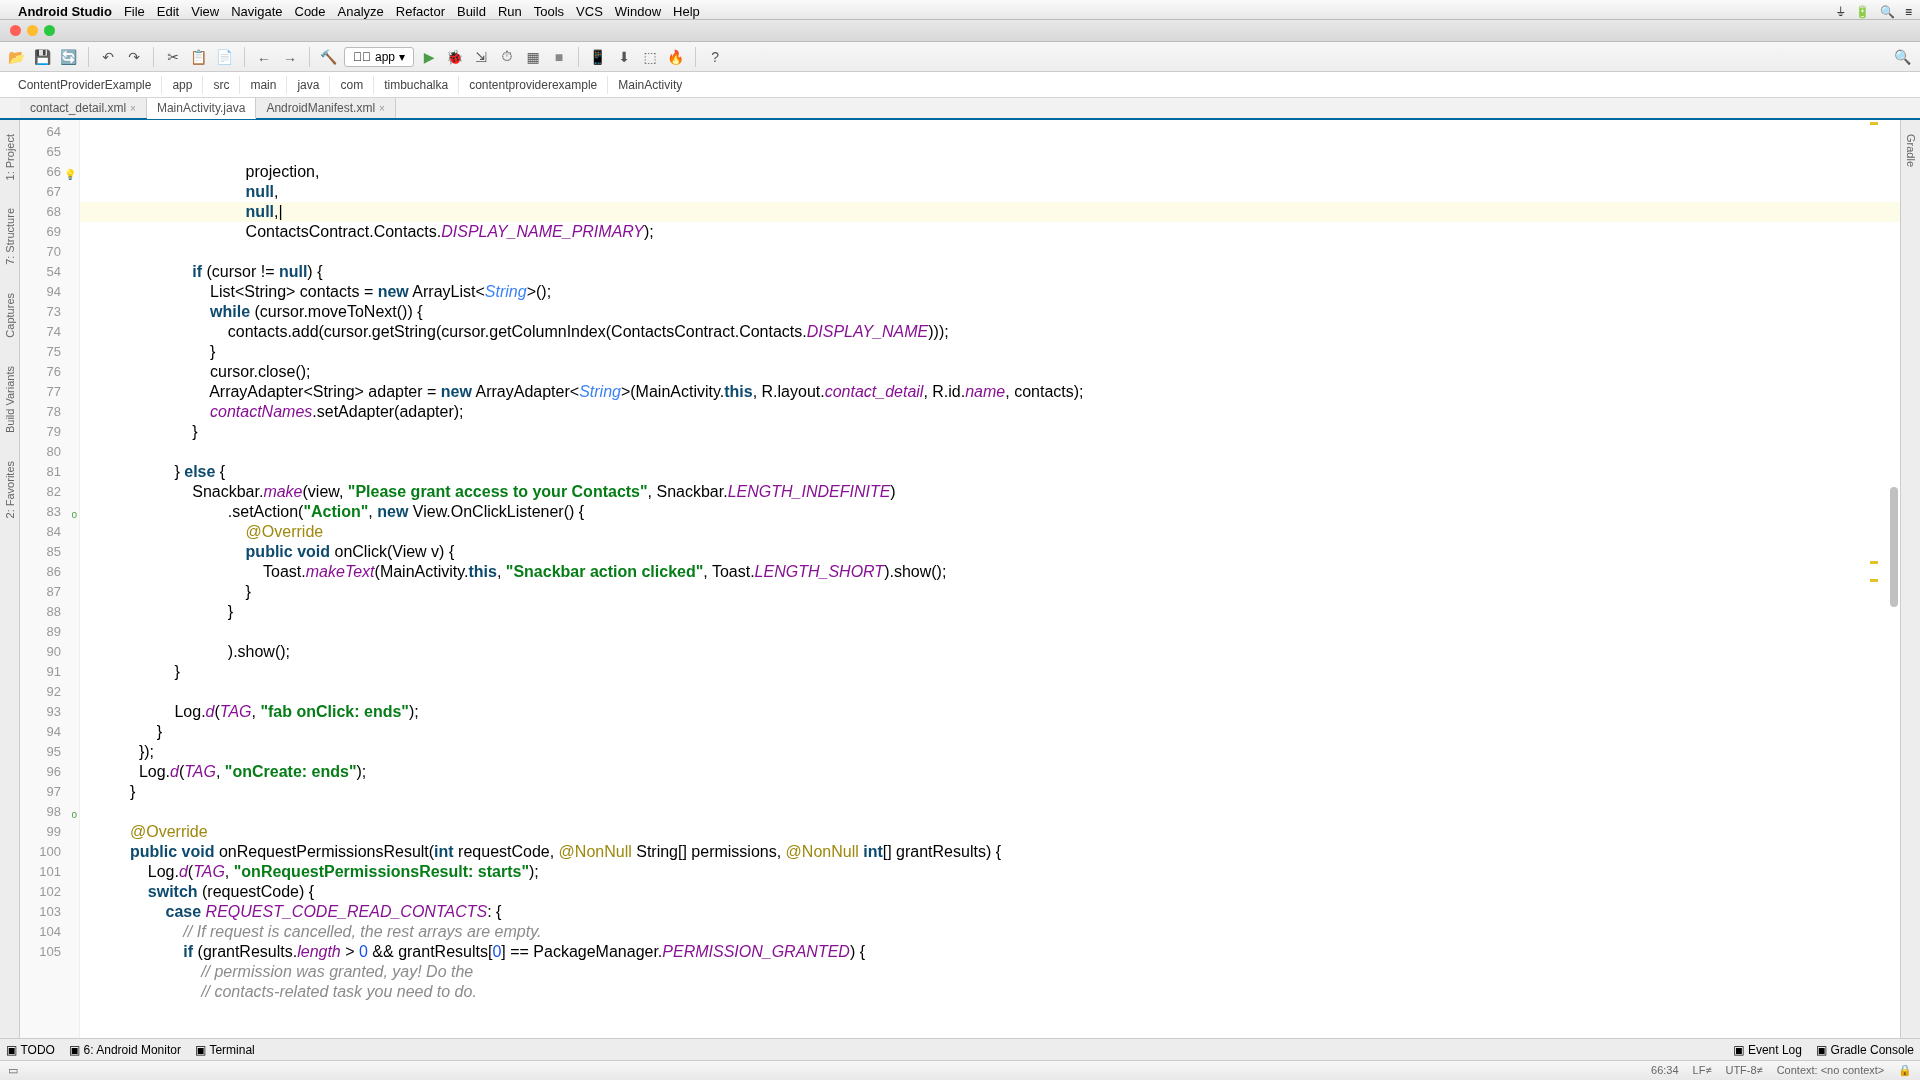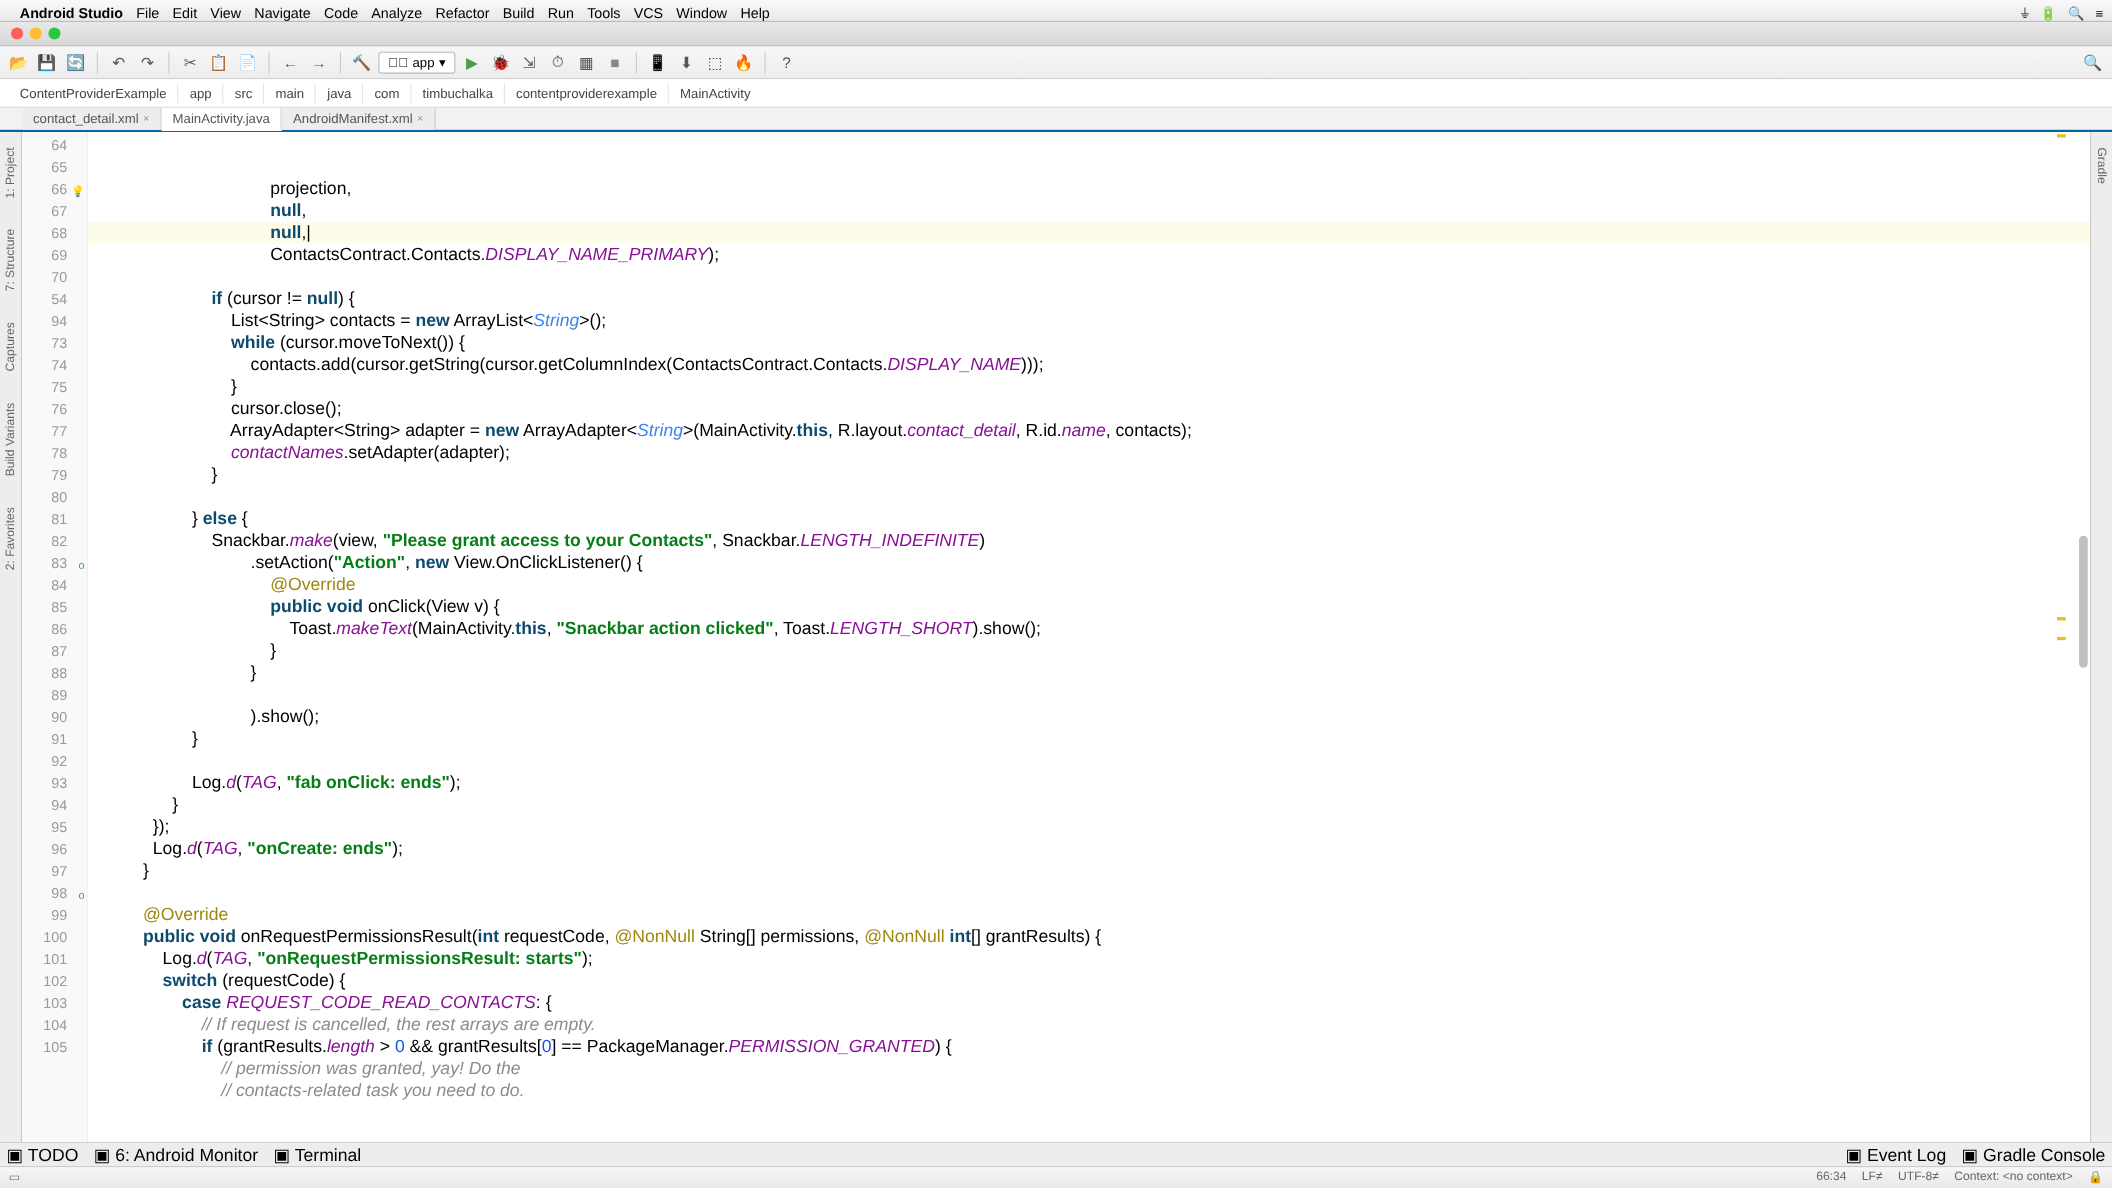"▣ TODO ▣ 6: Android" .bottom-tabs { font-size: 16px -> 12px }
